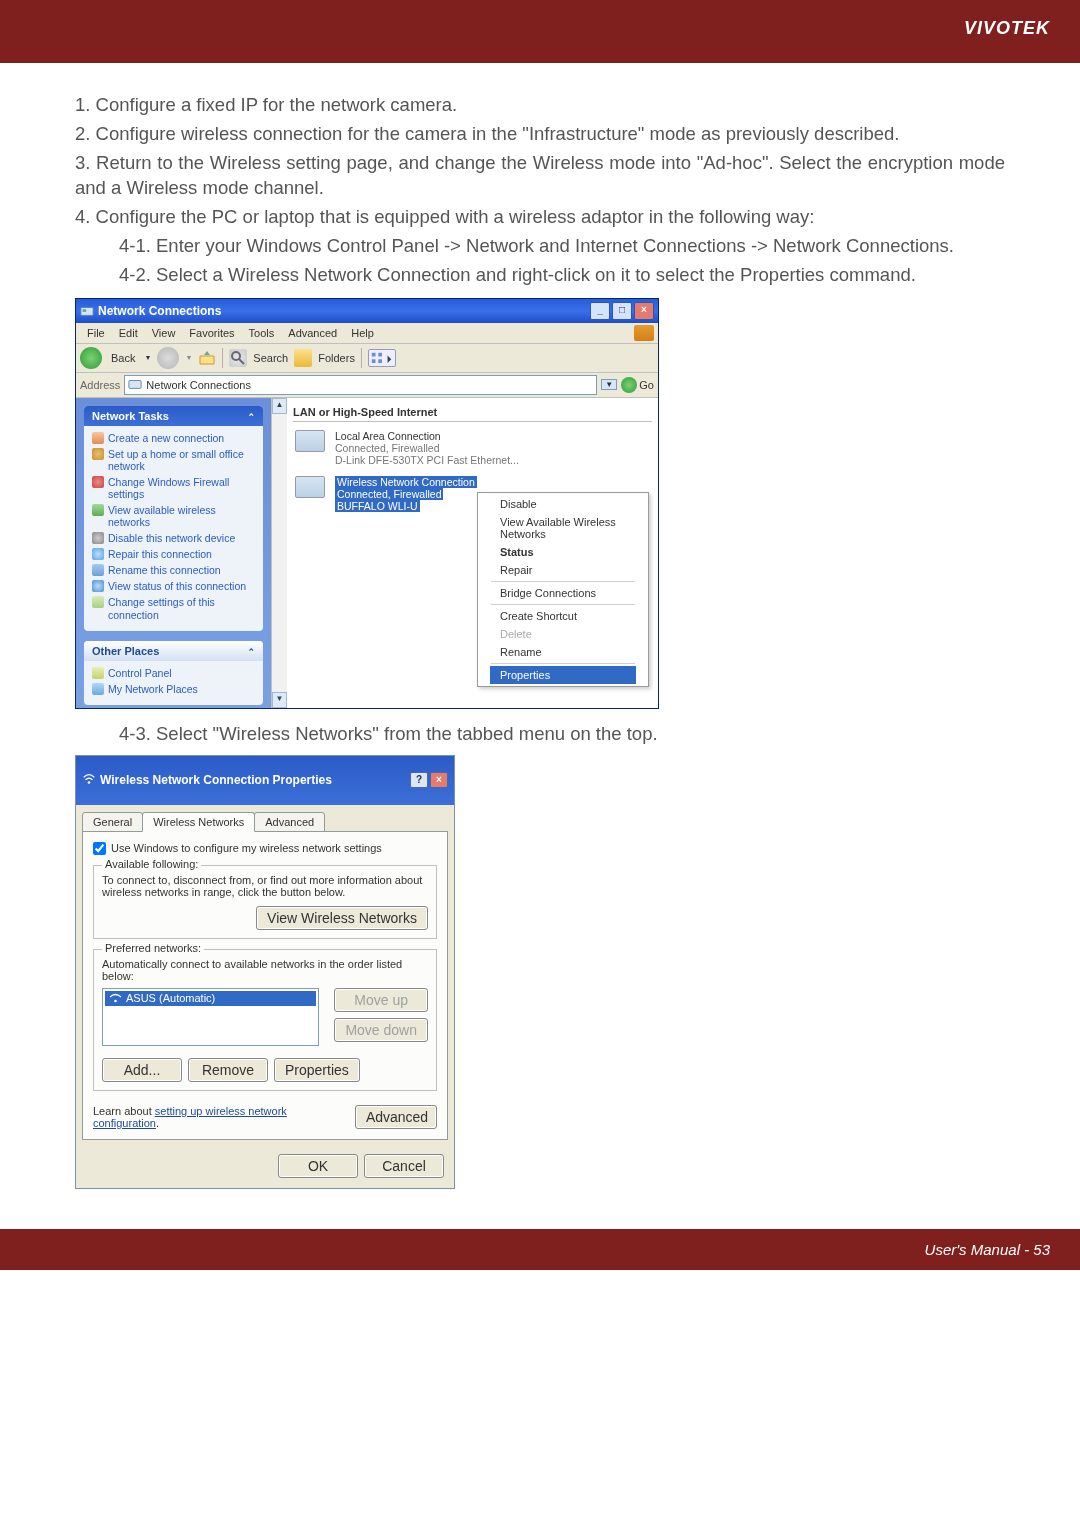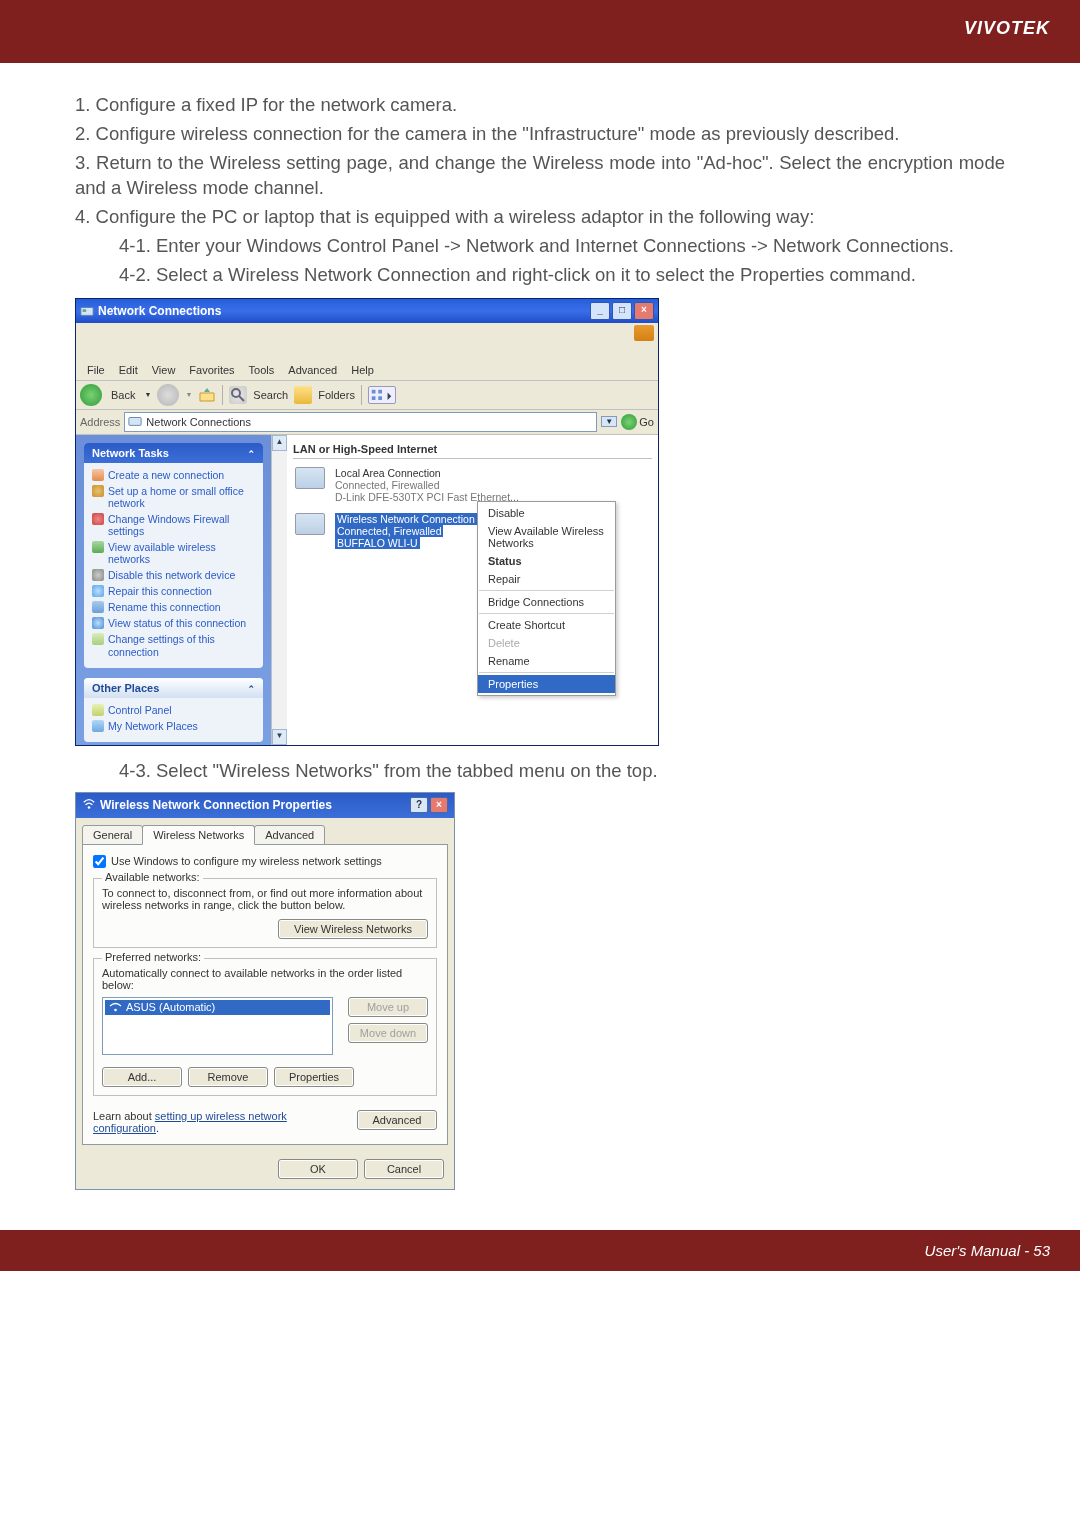"File" .win-menubar span { margin-top: 37px -> none }
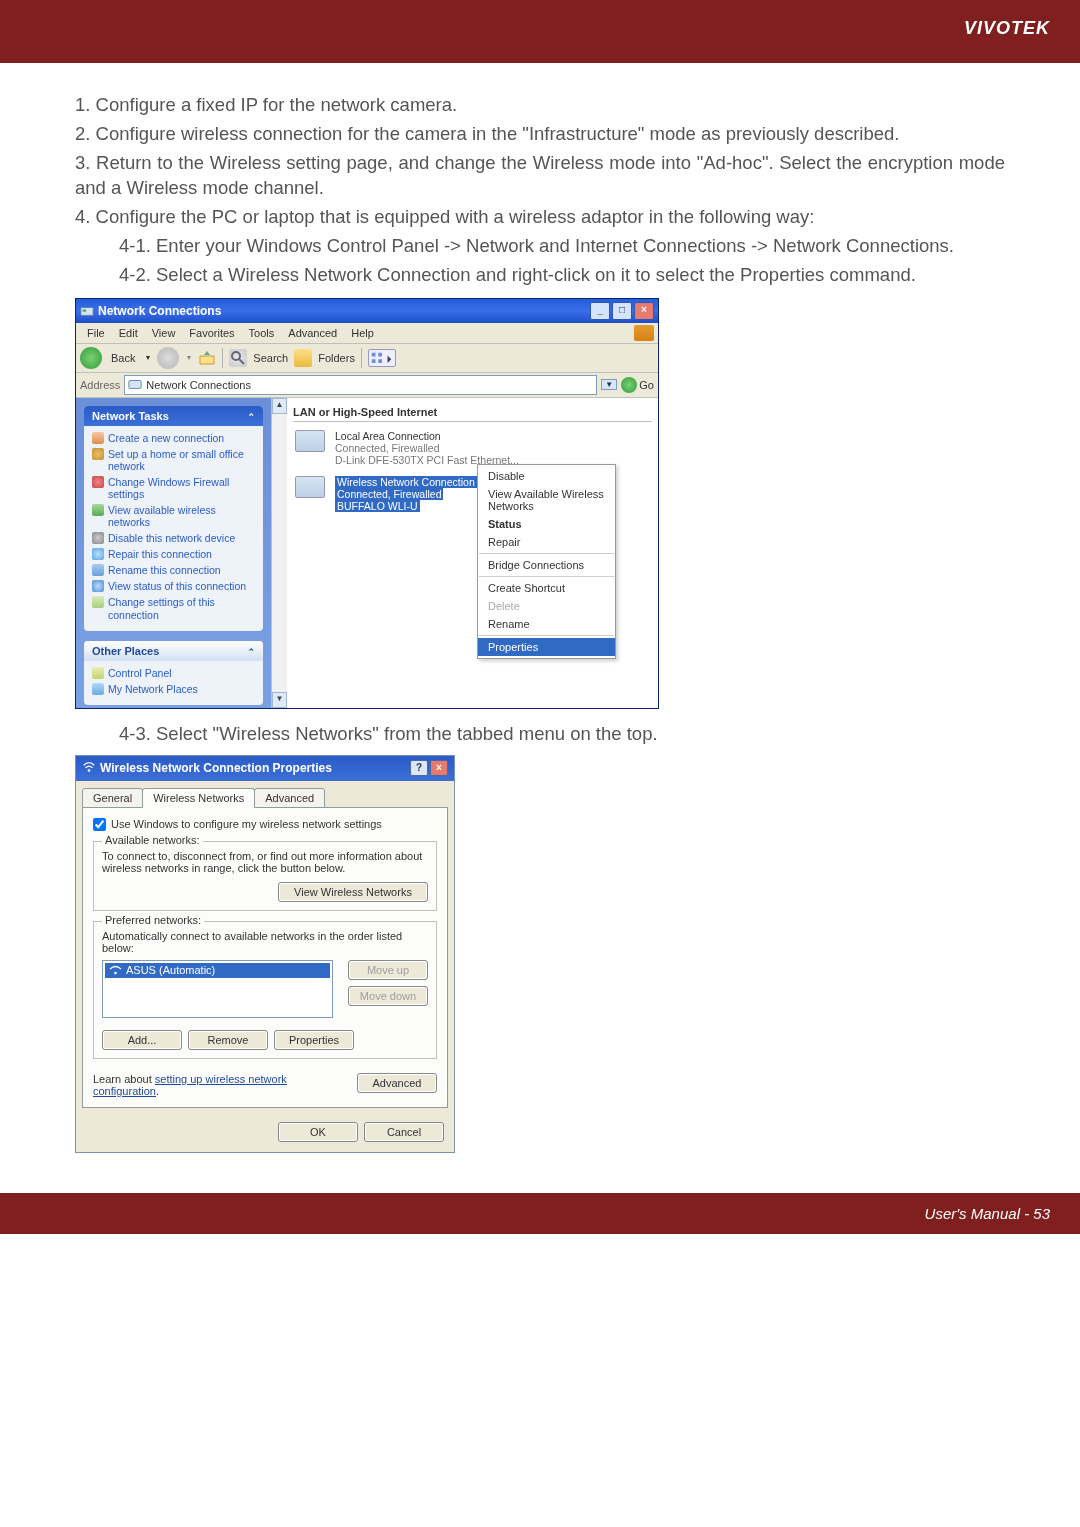"Disable" .ctx-menu { padding: 2px 0 -> 2px 12px; top: 66px -> 94px; width: 139px -> 172px }
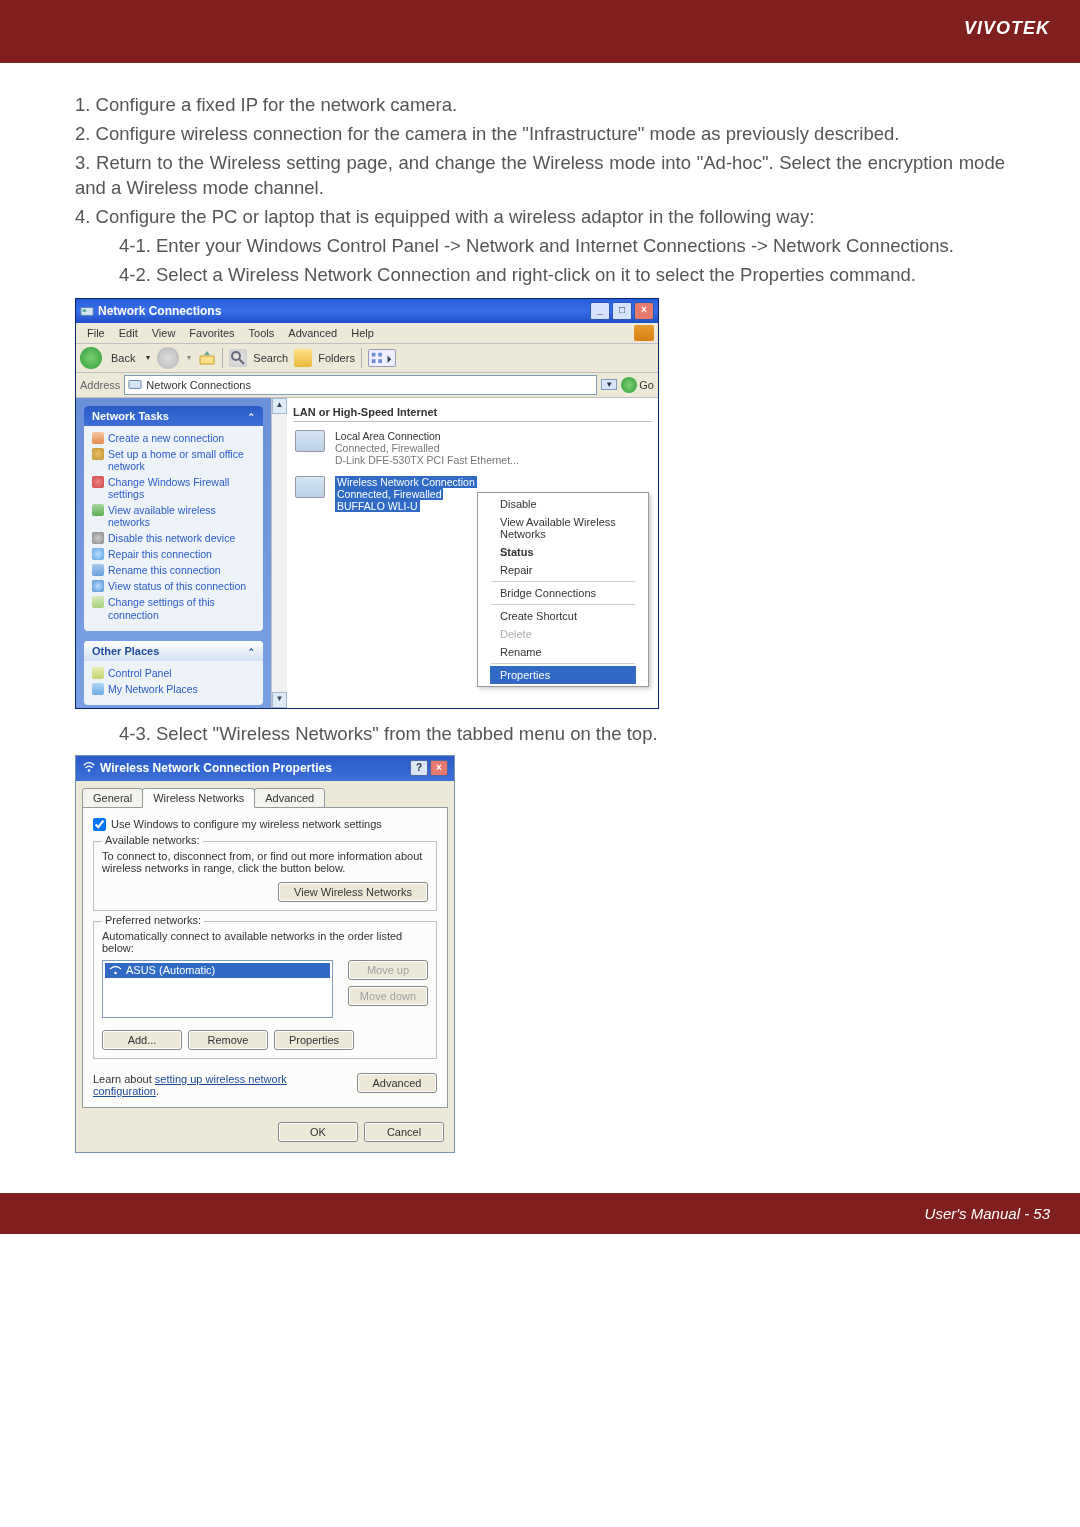"Wireless Network Connection Properties" .dlg-title { padding: 4px 6px -> 16px 6px }
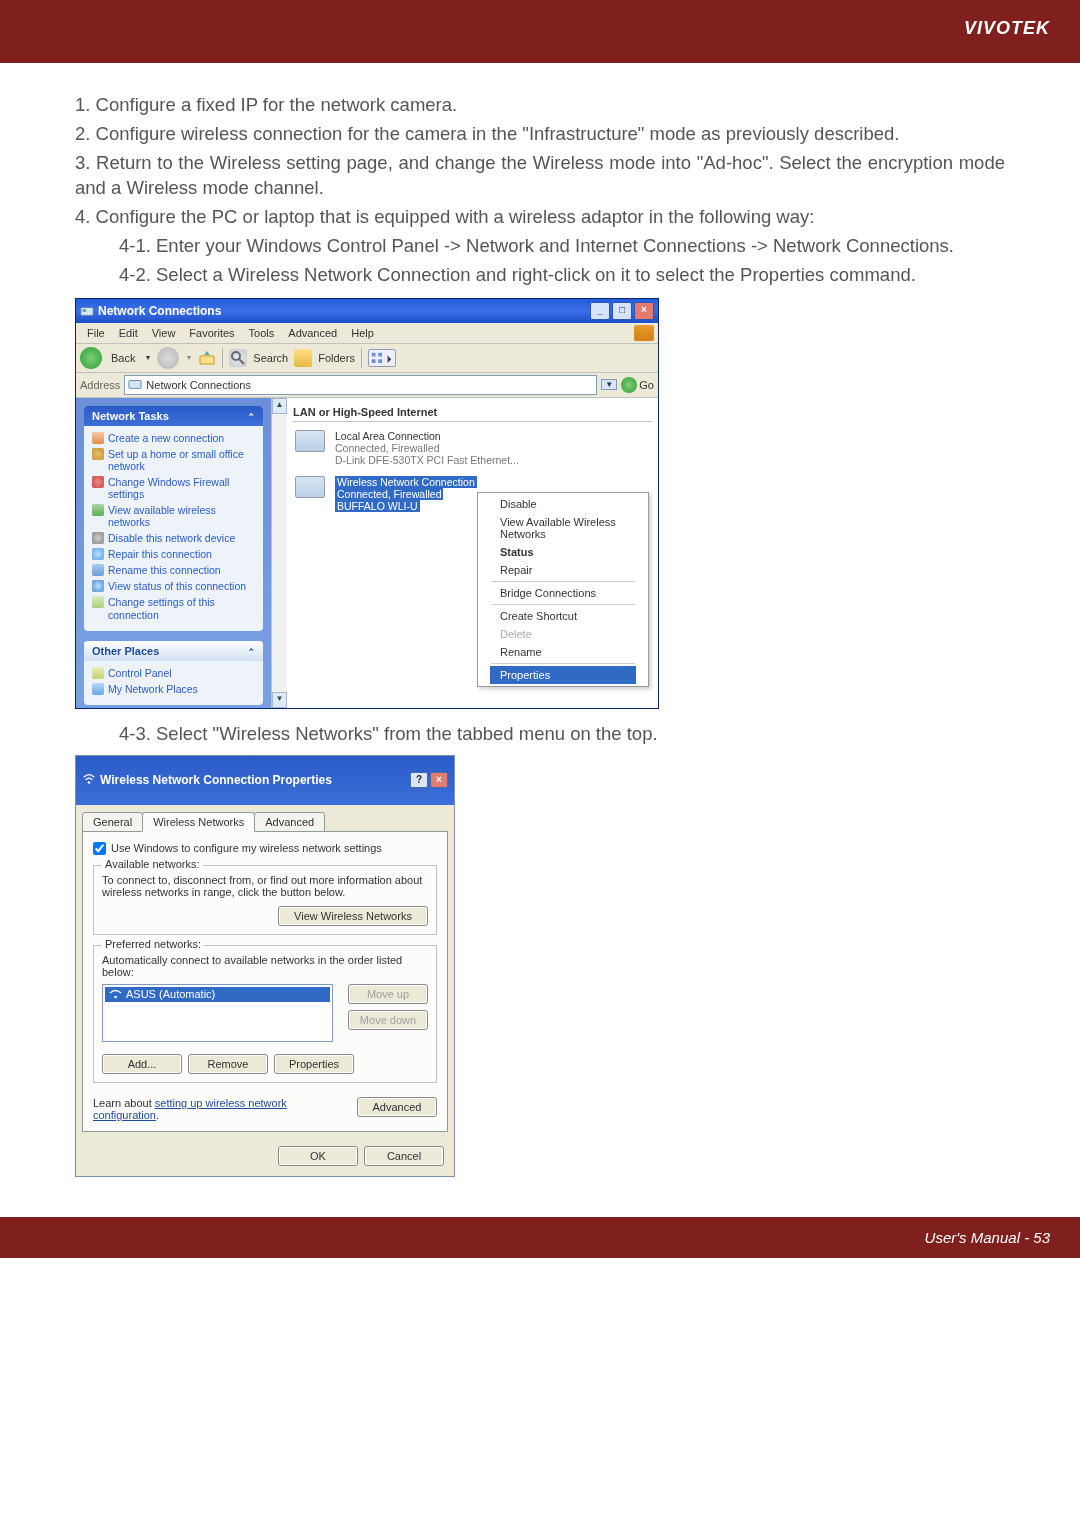"Available networks:" span.legend { text: networks -> following }
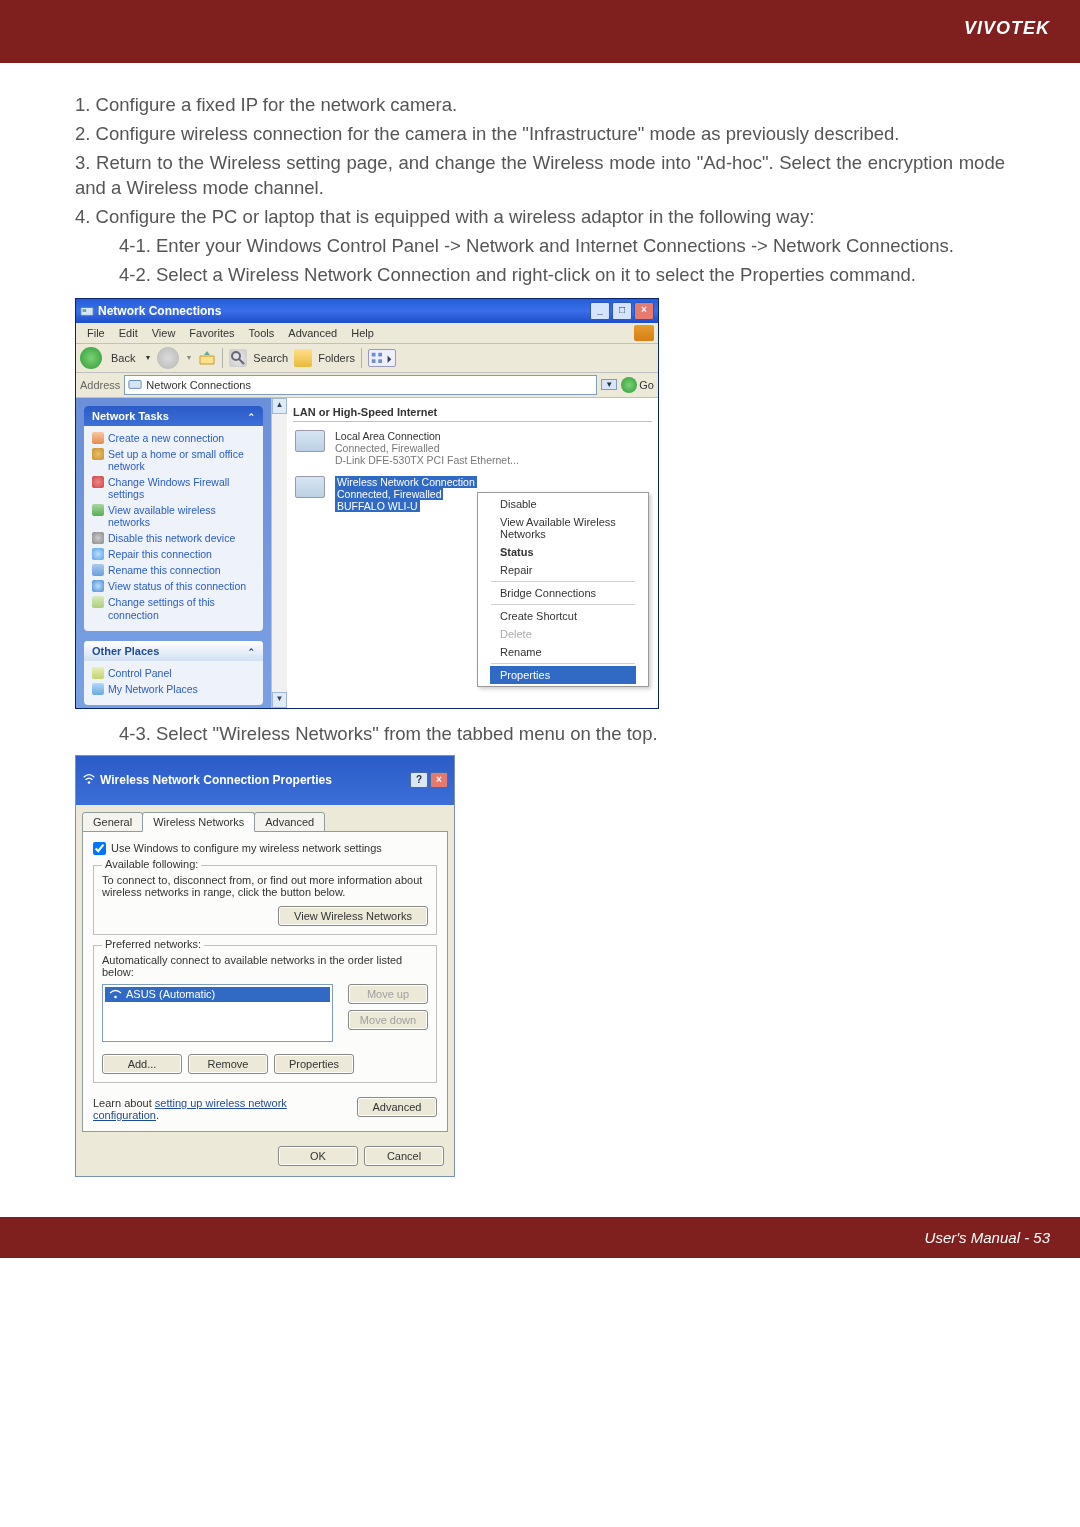"View Wireless Networks" .wbtn { font-size: 11px -> 14px }
